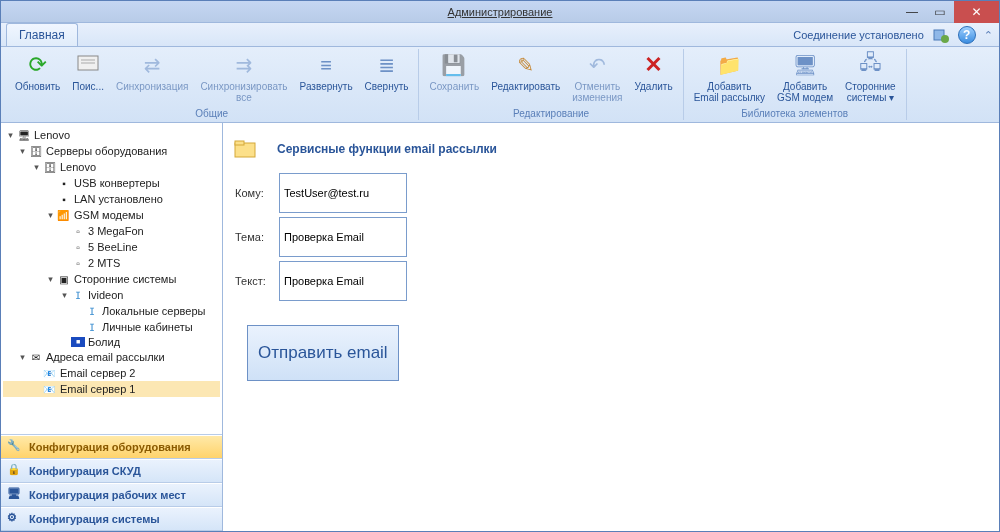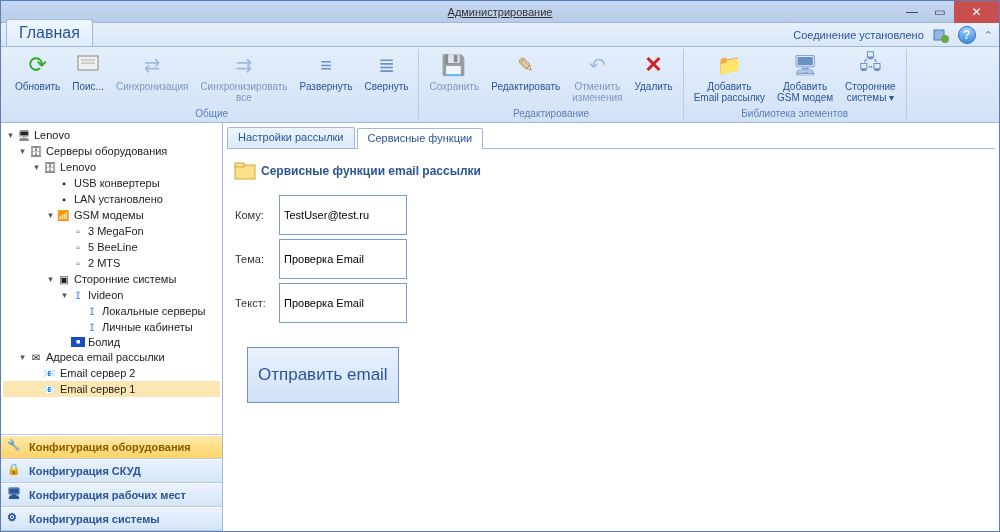"Главная" .ribbon-tab { font-size: 16px -> 12px }
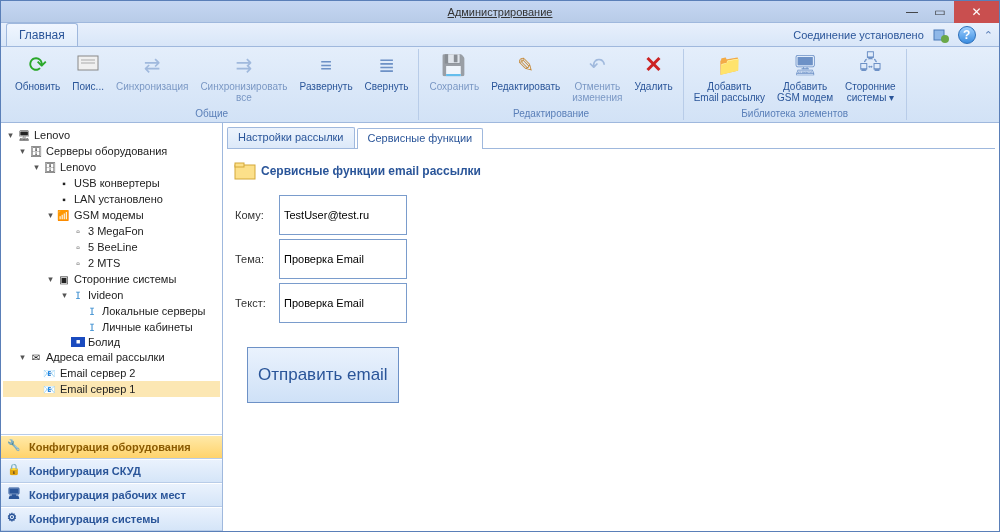"Настройки рассылки" div.content-tabs { html: <div> <div>Настройки рассылки</div> <div>Сервисные функции</div> </div> -> none }
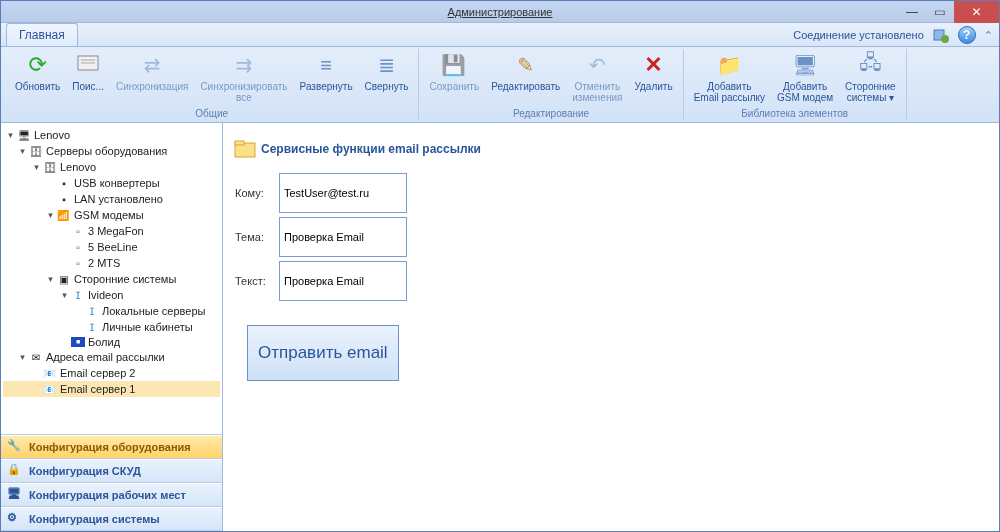"Сервисные функции email рассылки" .section-header { gap: 4px -> 20px }
